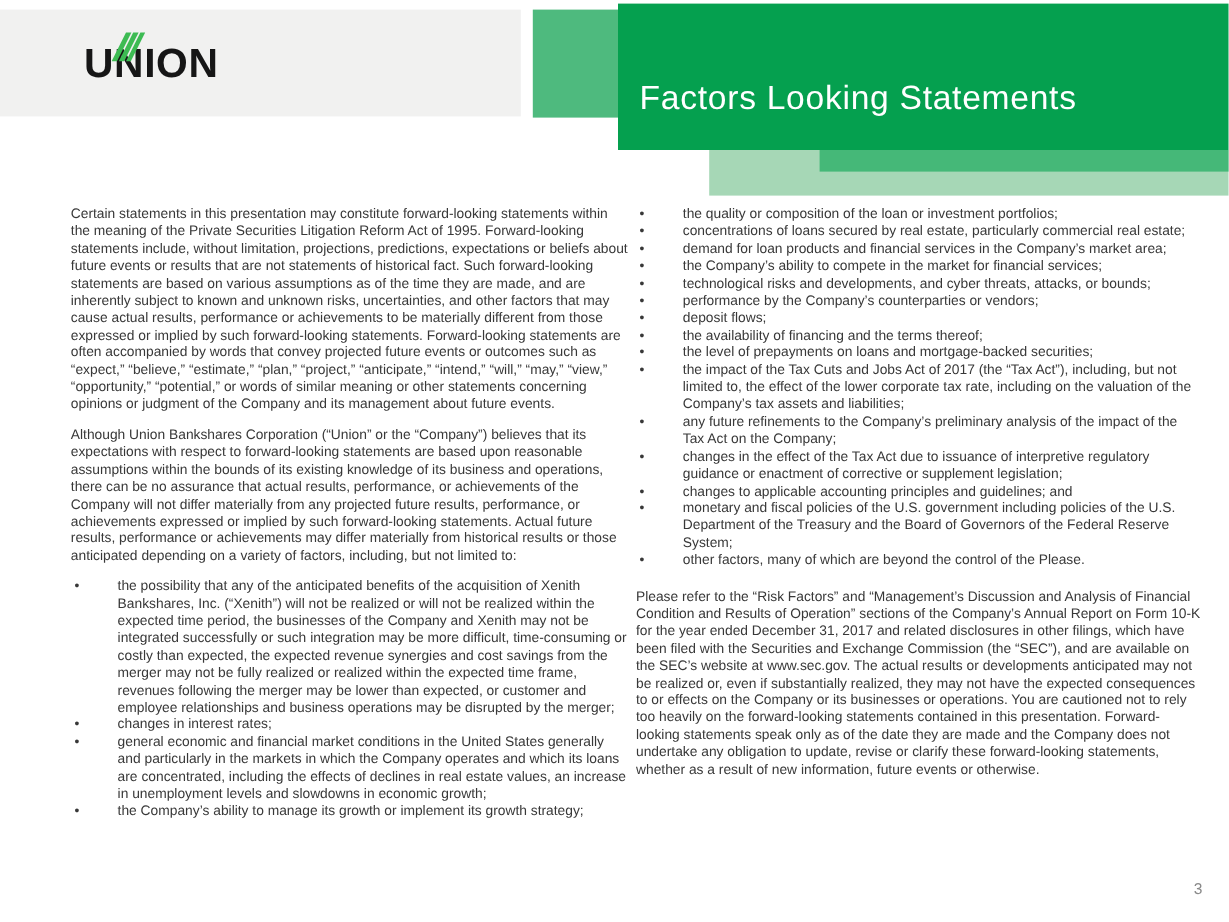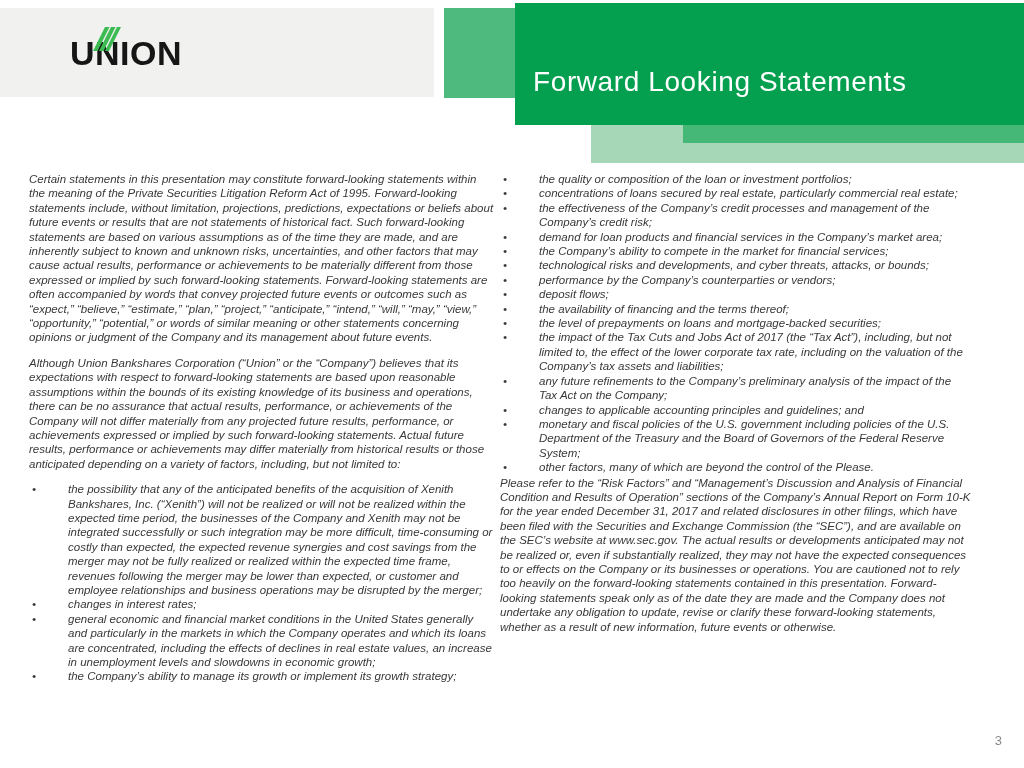"Forward Looking Statements" span.slide-title { text: Forward -> Factors }
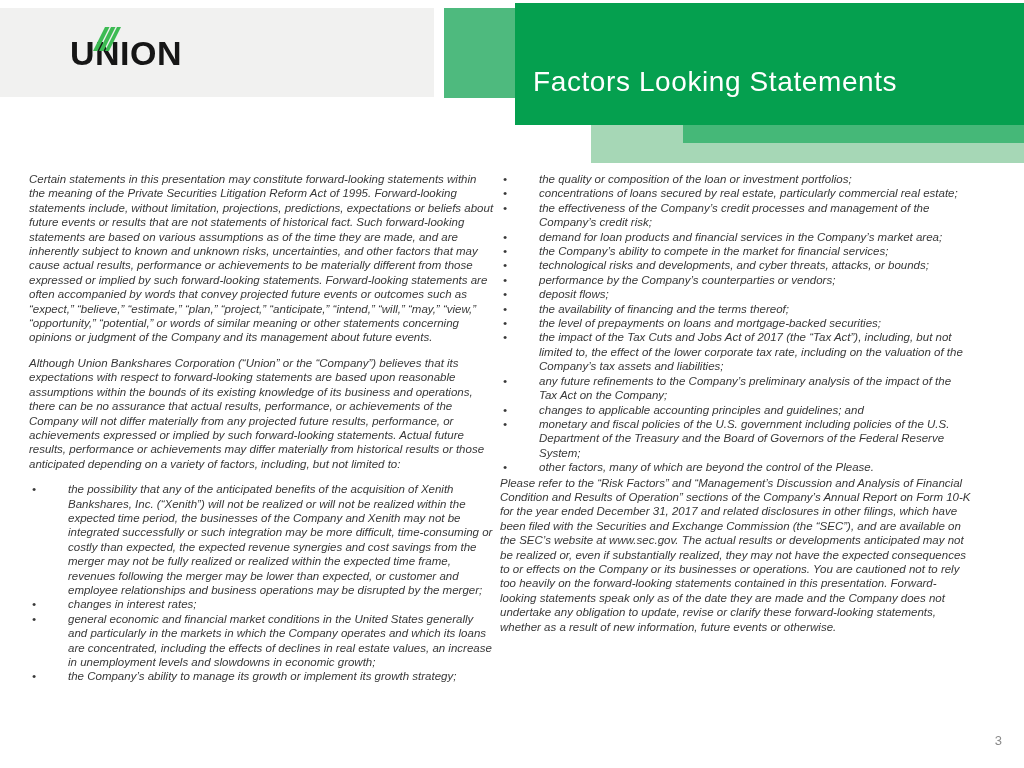"Certain statements in this presentation" .columns { font-style: italic -> none; left: 29px -> 59px }
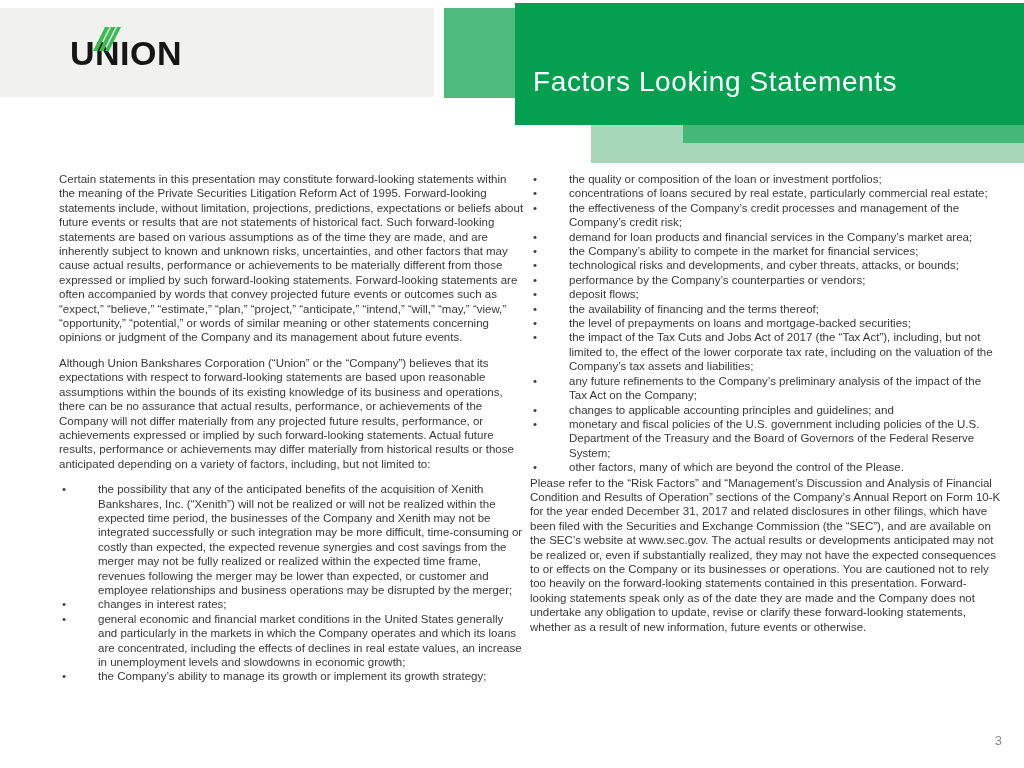"the quality or composition of" .col-right .bullet-list { margin-bottom: 1px -> 16px }
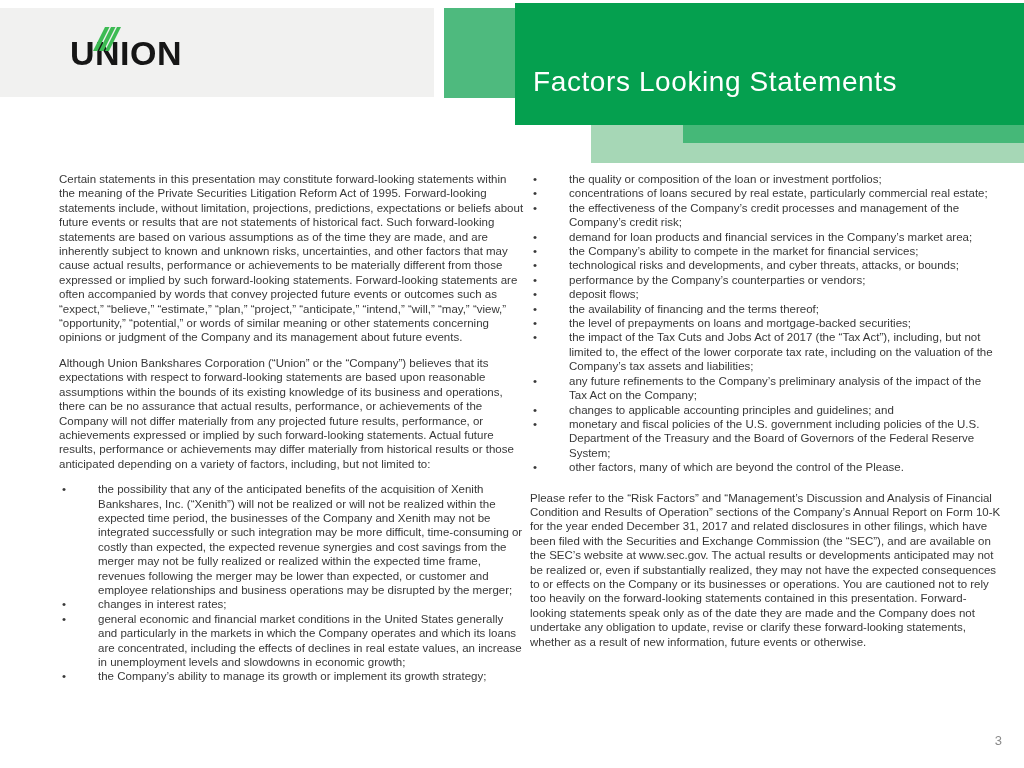"the effectiveness of the Company’s" div.b-row { html: <div> <span></span> <span>the effectiveness of the Company’s credit processes and management of the Company’s credit risk;</span> </div> -> none }
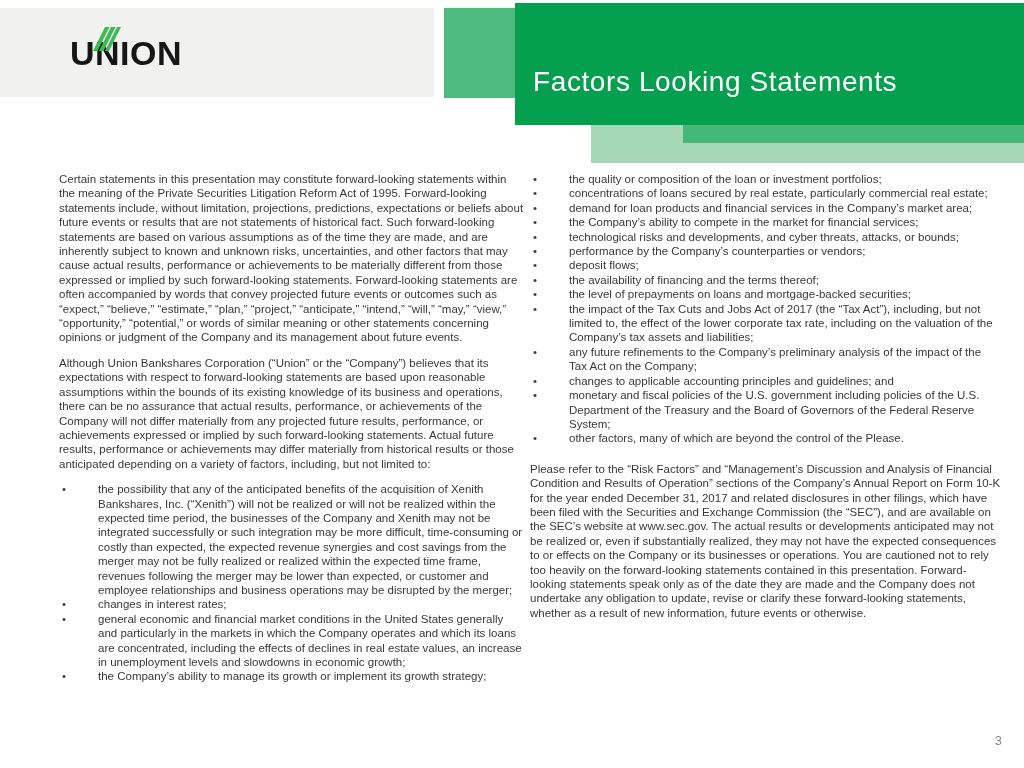"changes in the effect of" div.b-row { html: none -> <div> <span></span> <span>changes in the effect of the Tax Act due to issuance of interpretive regulatory guidance or enactment of corrective or supplement legislation;</span> </div> }
